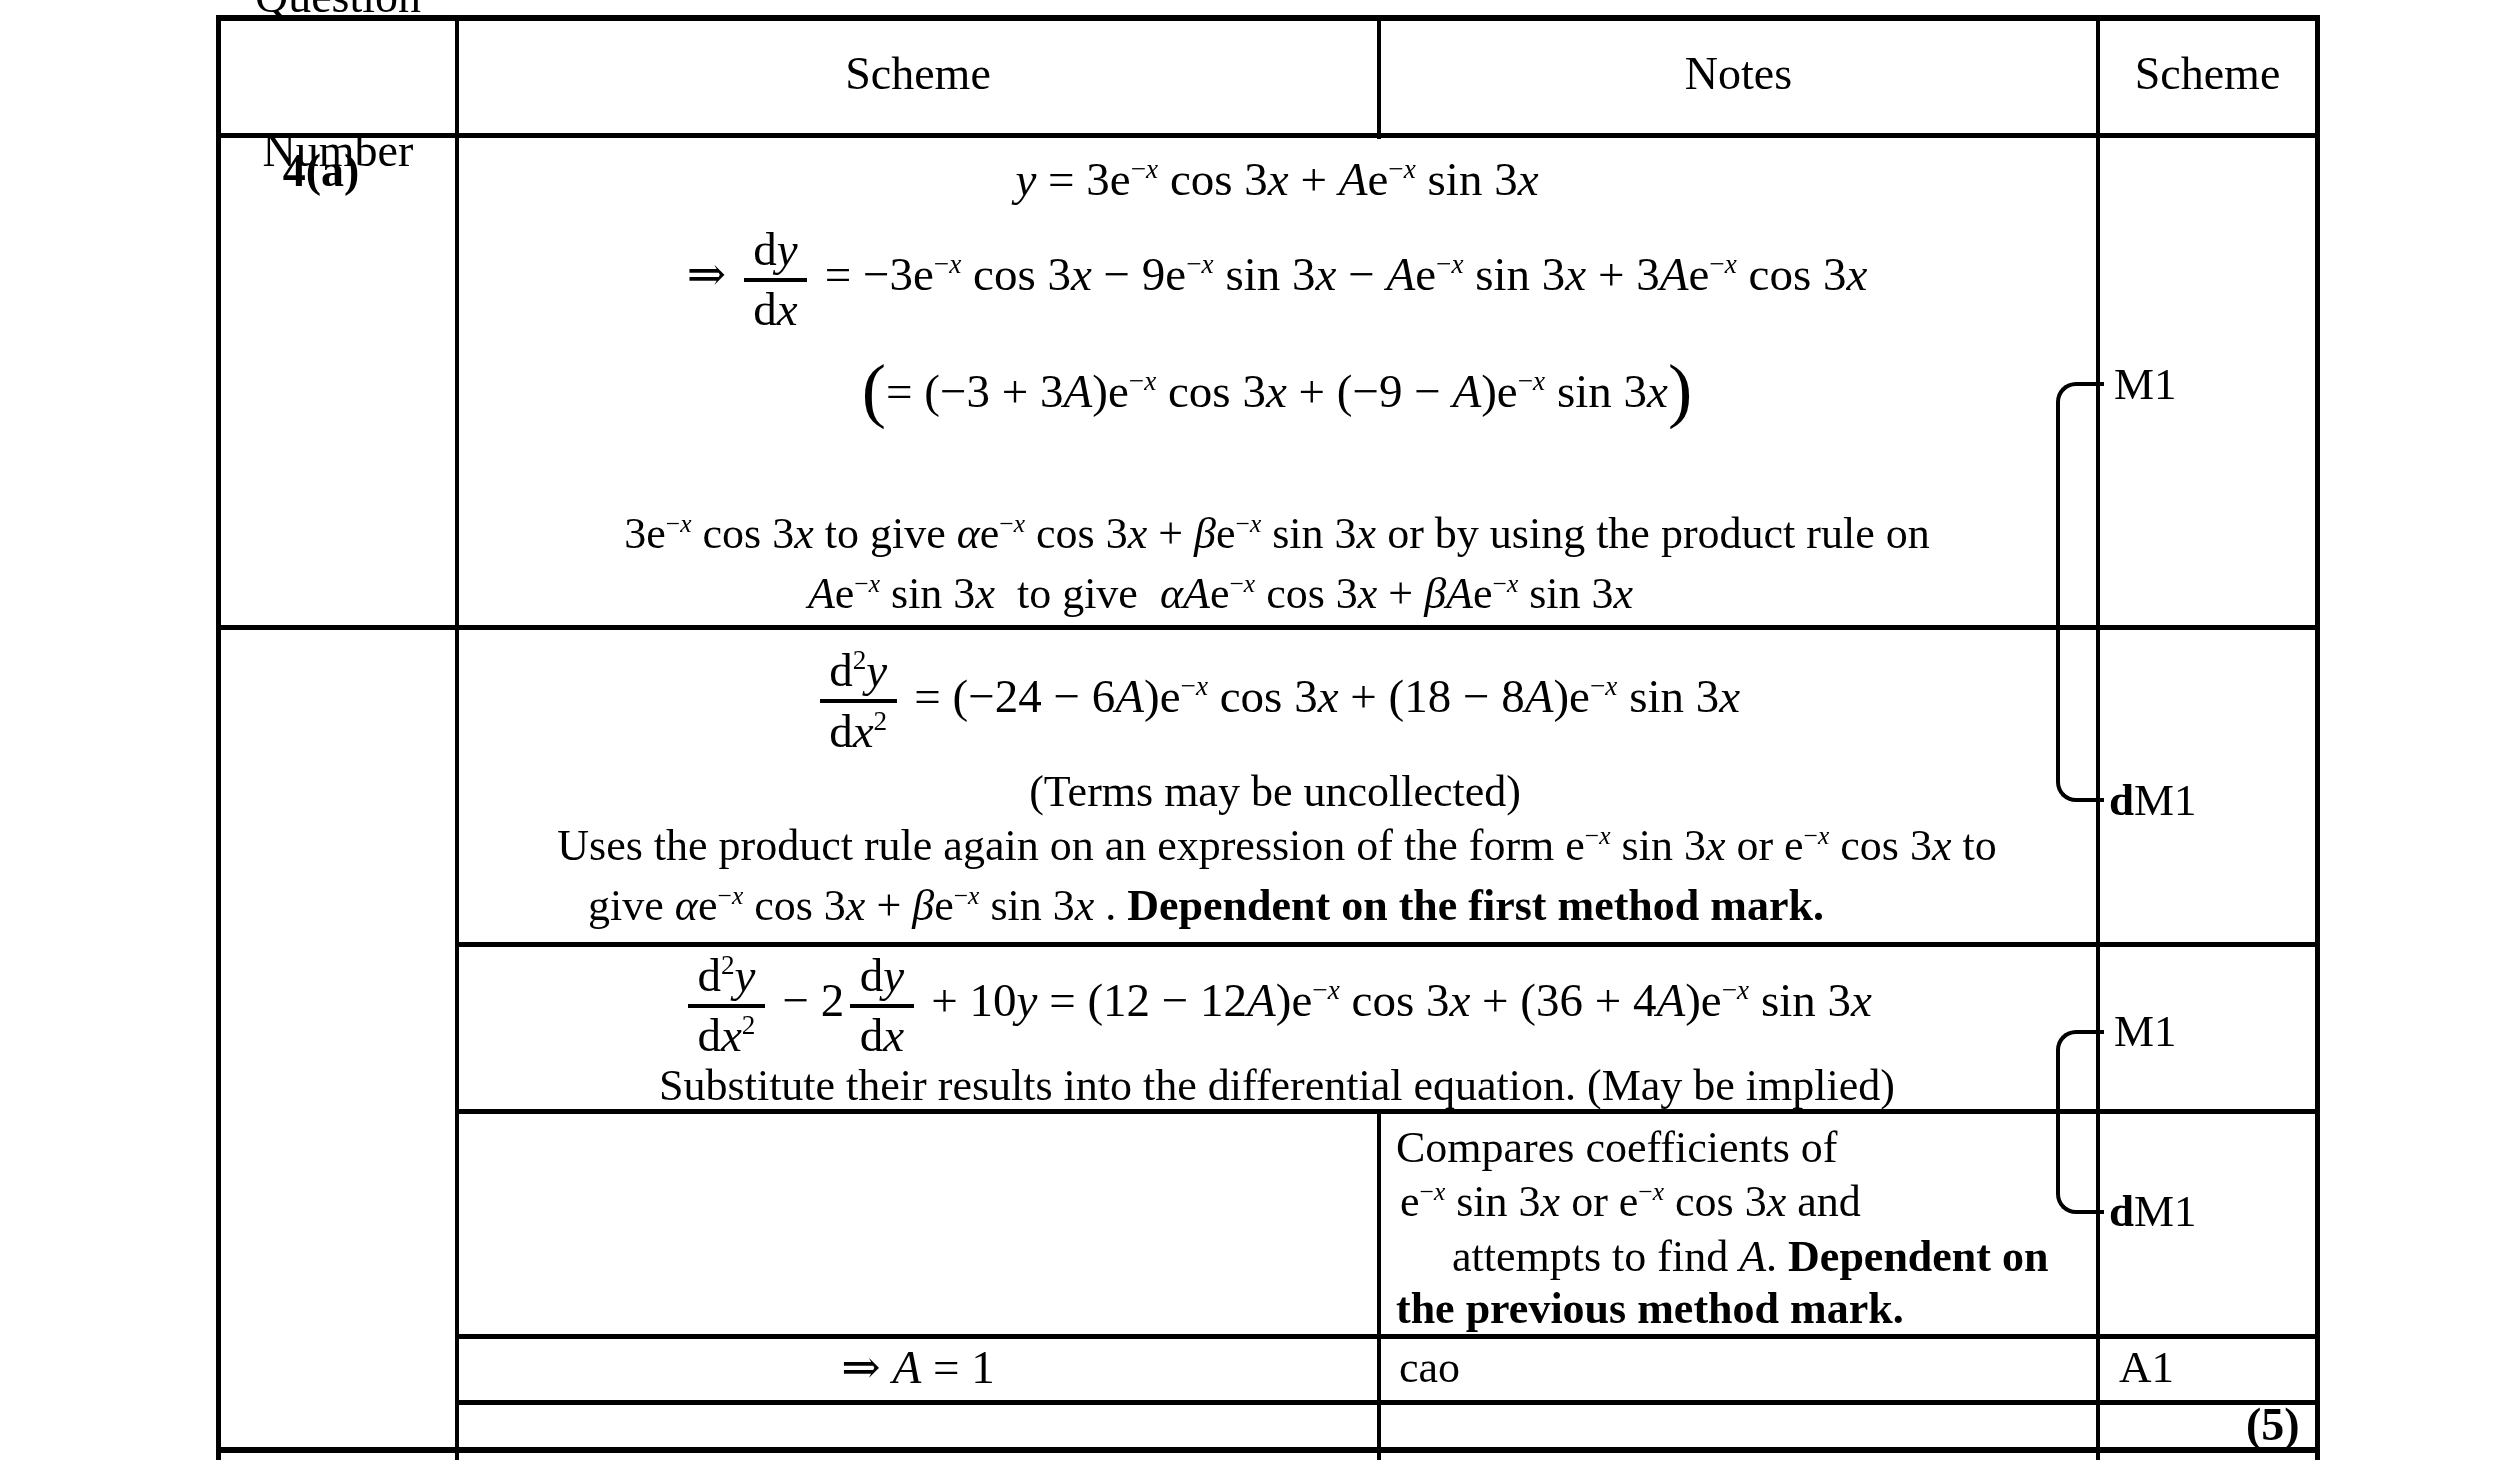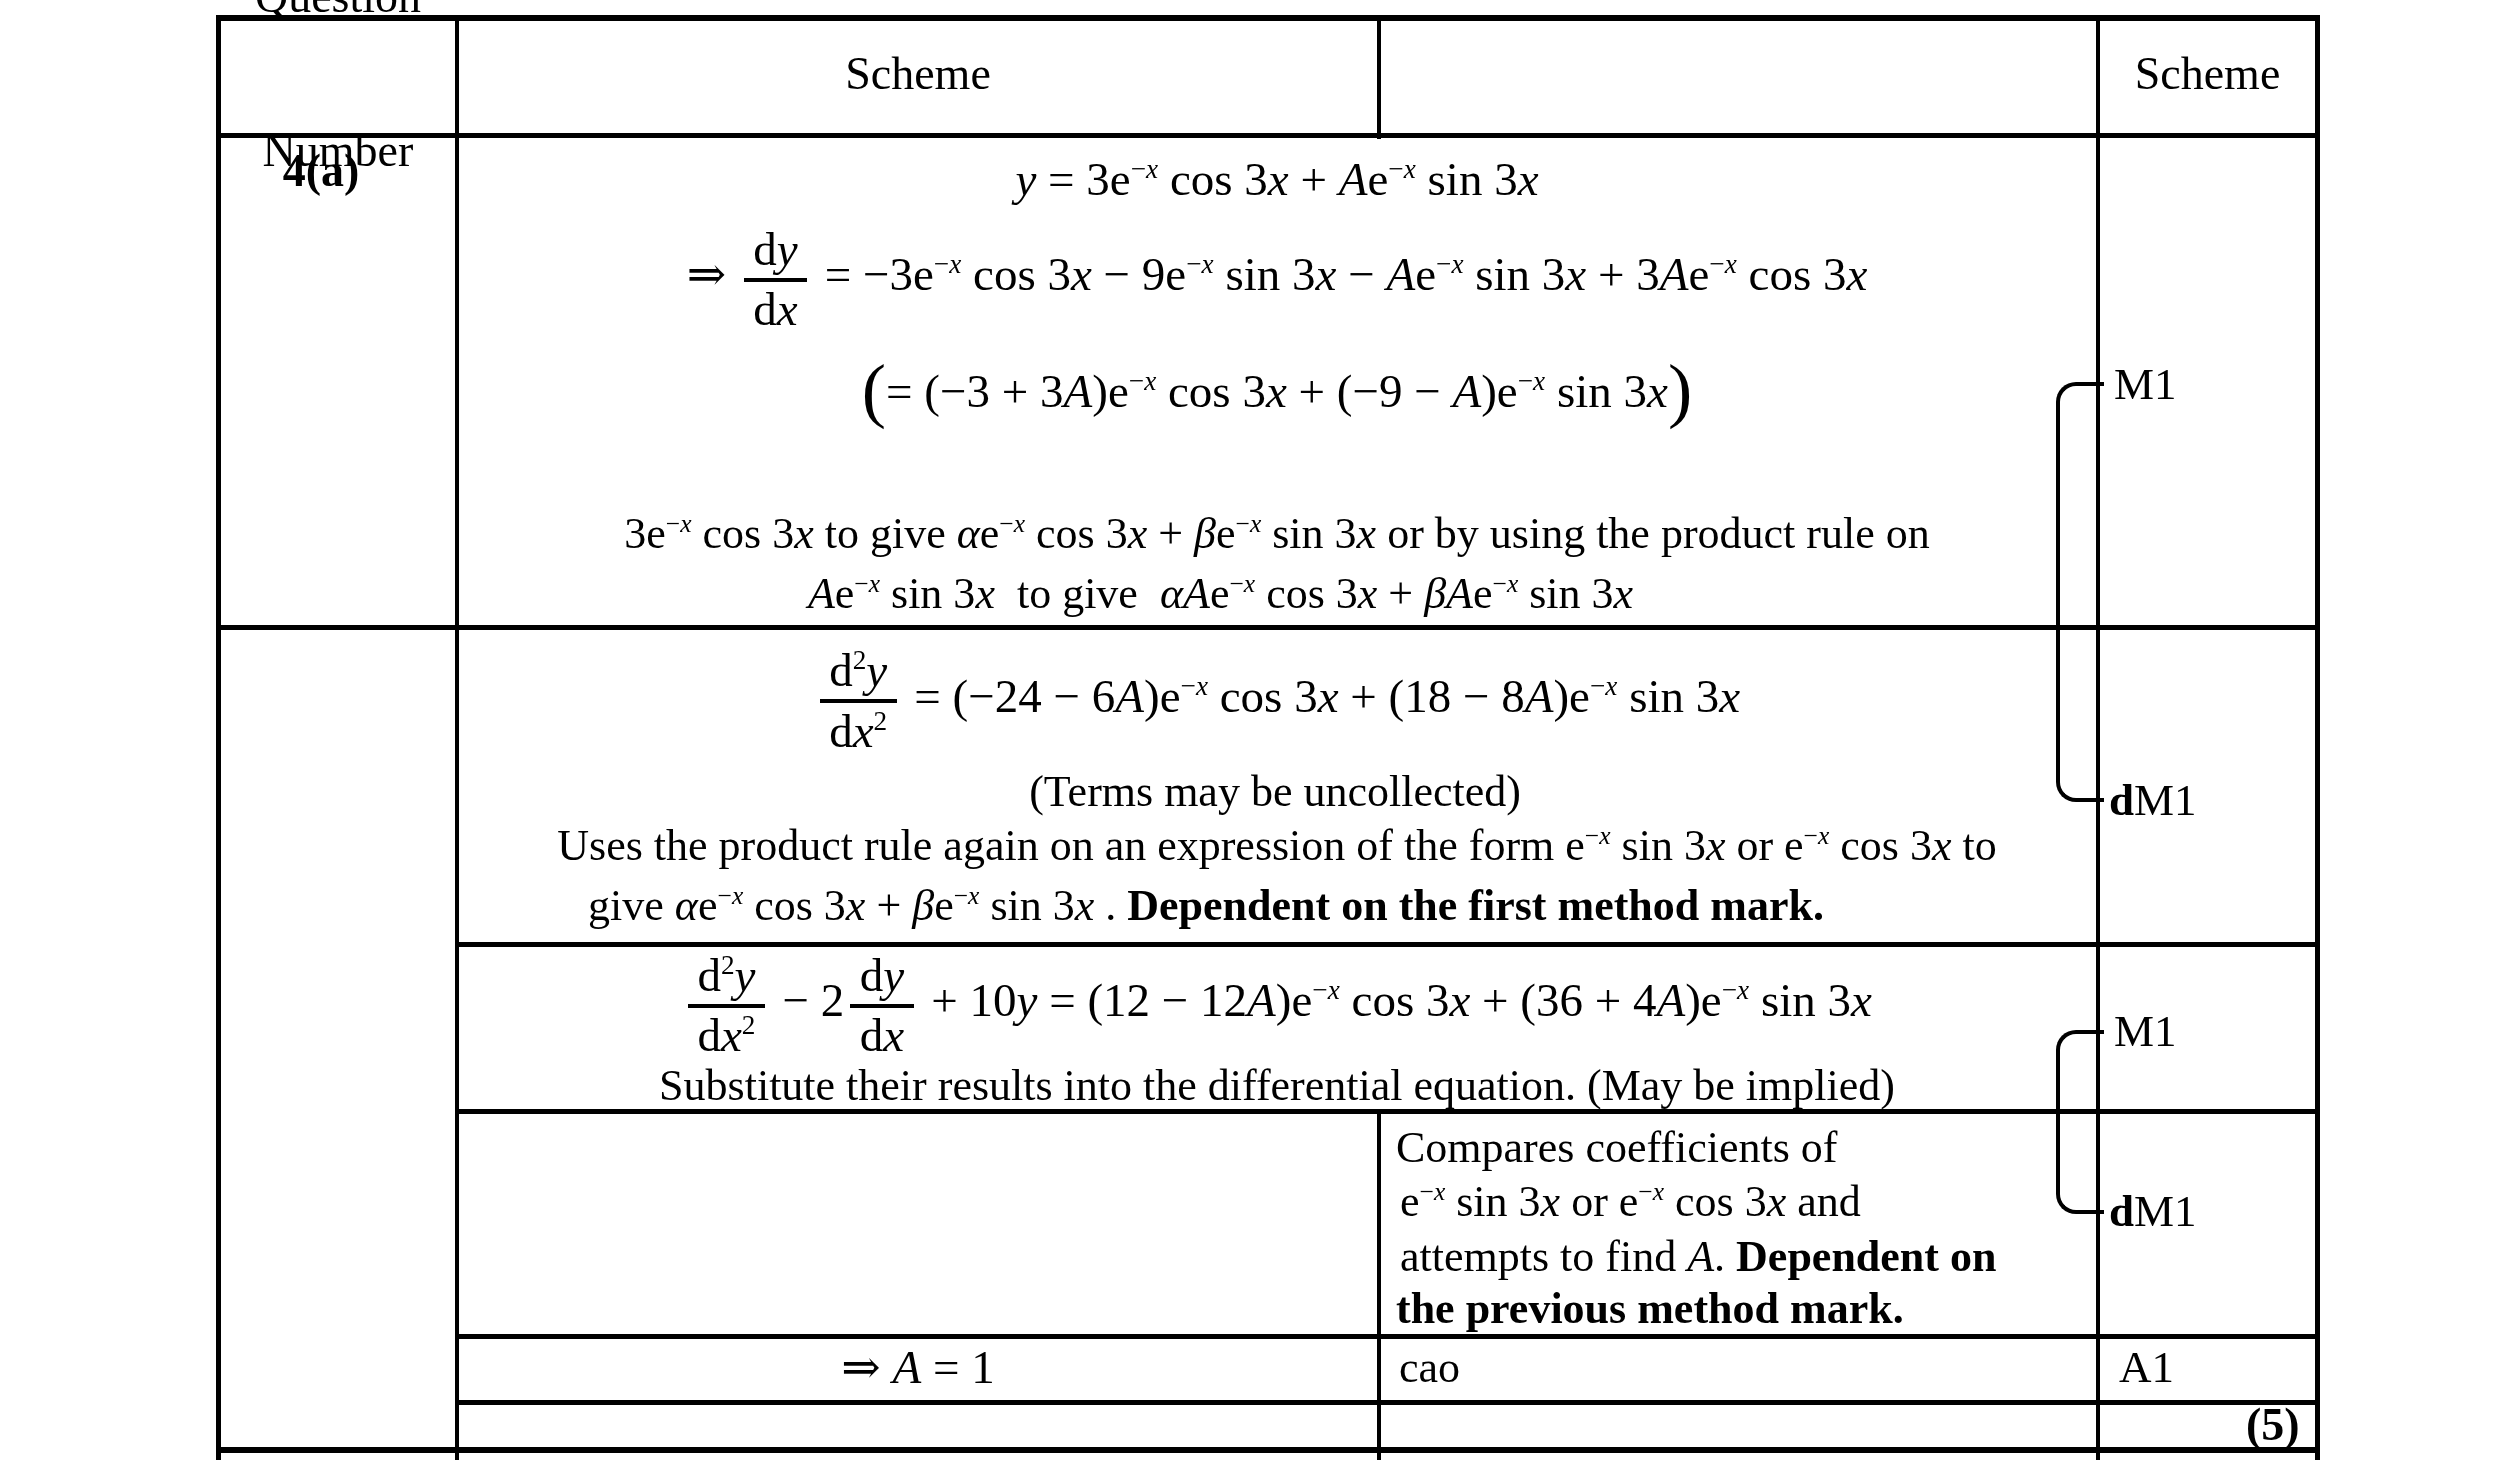"Notes" div.blk { html: none -> <div>Notes</div> }
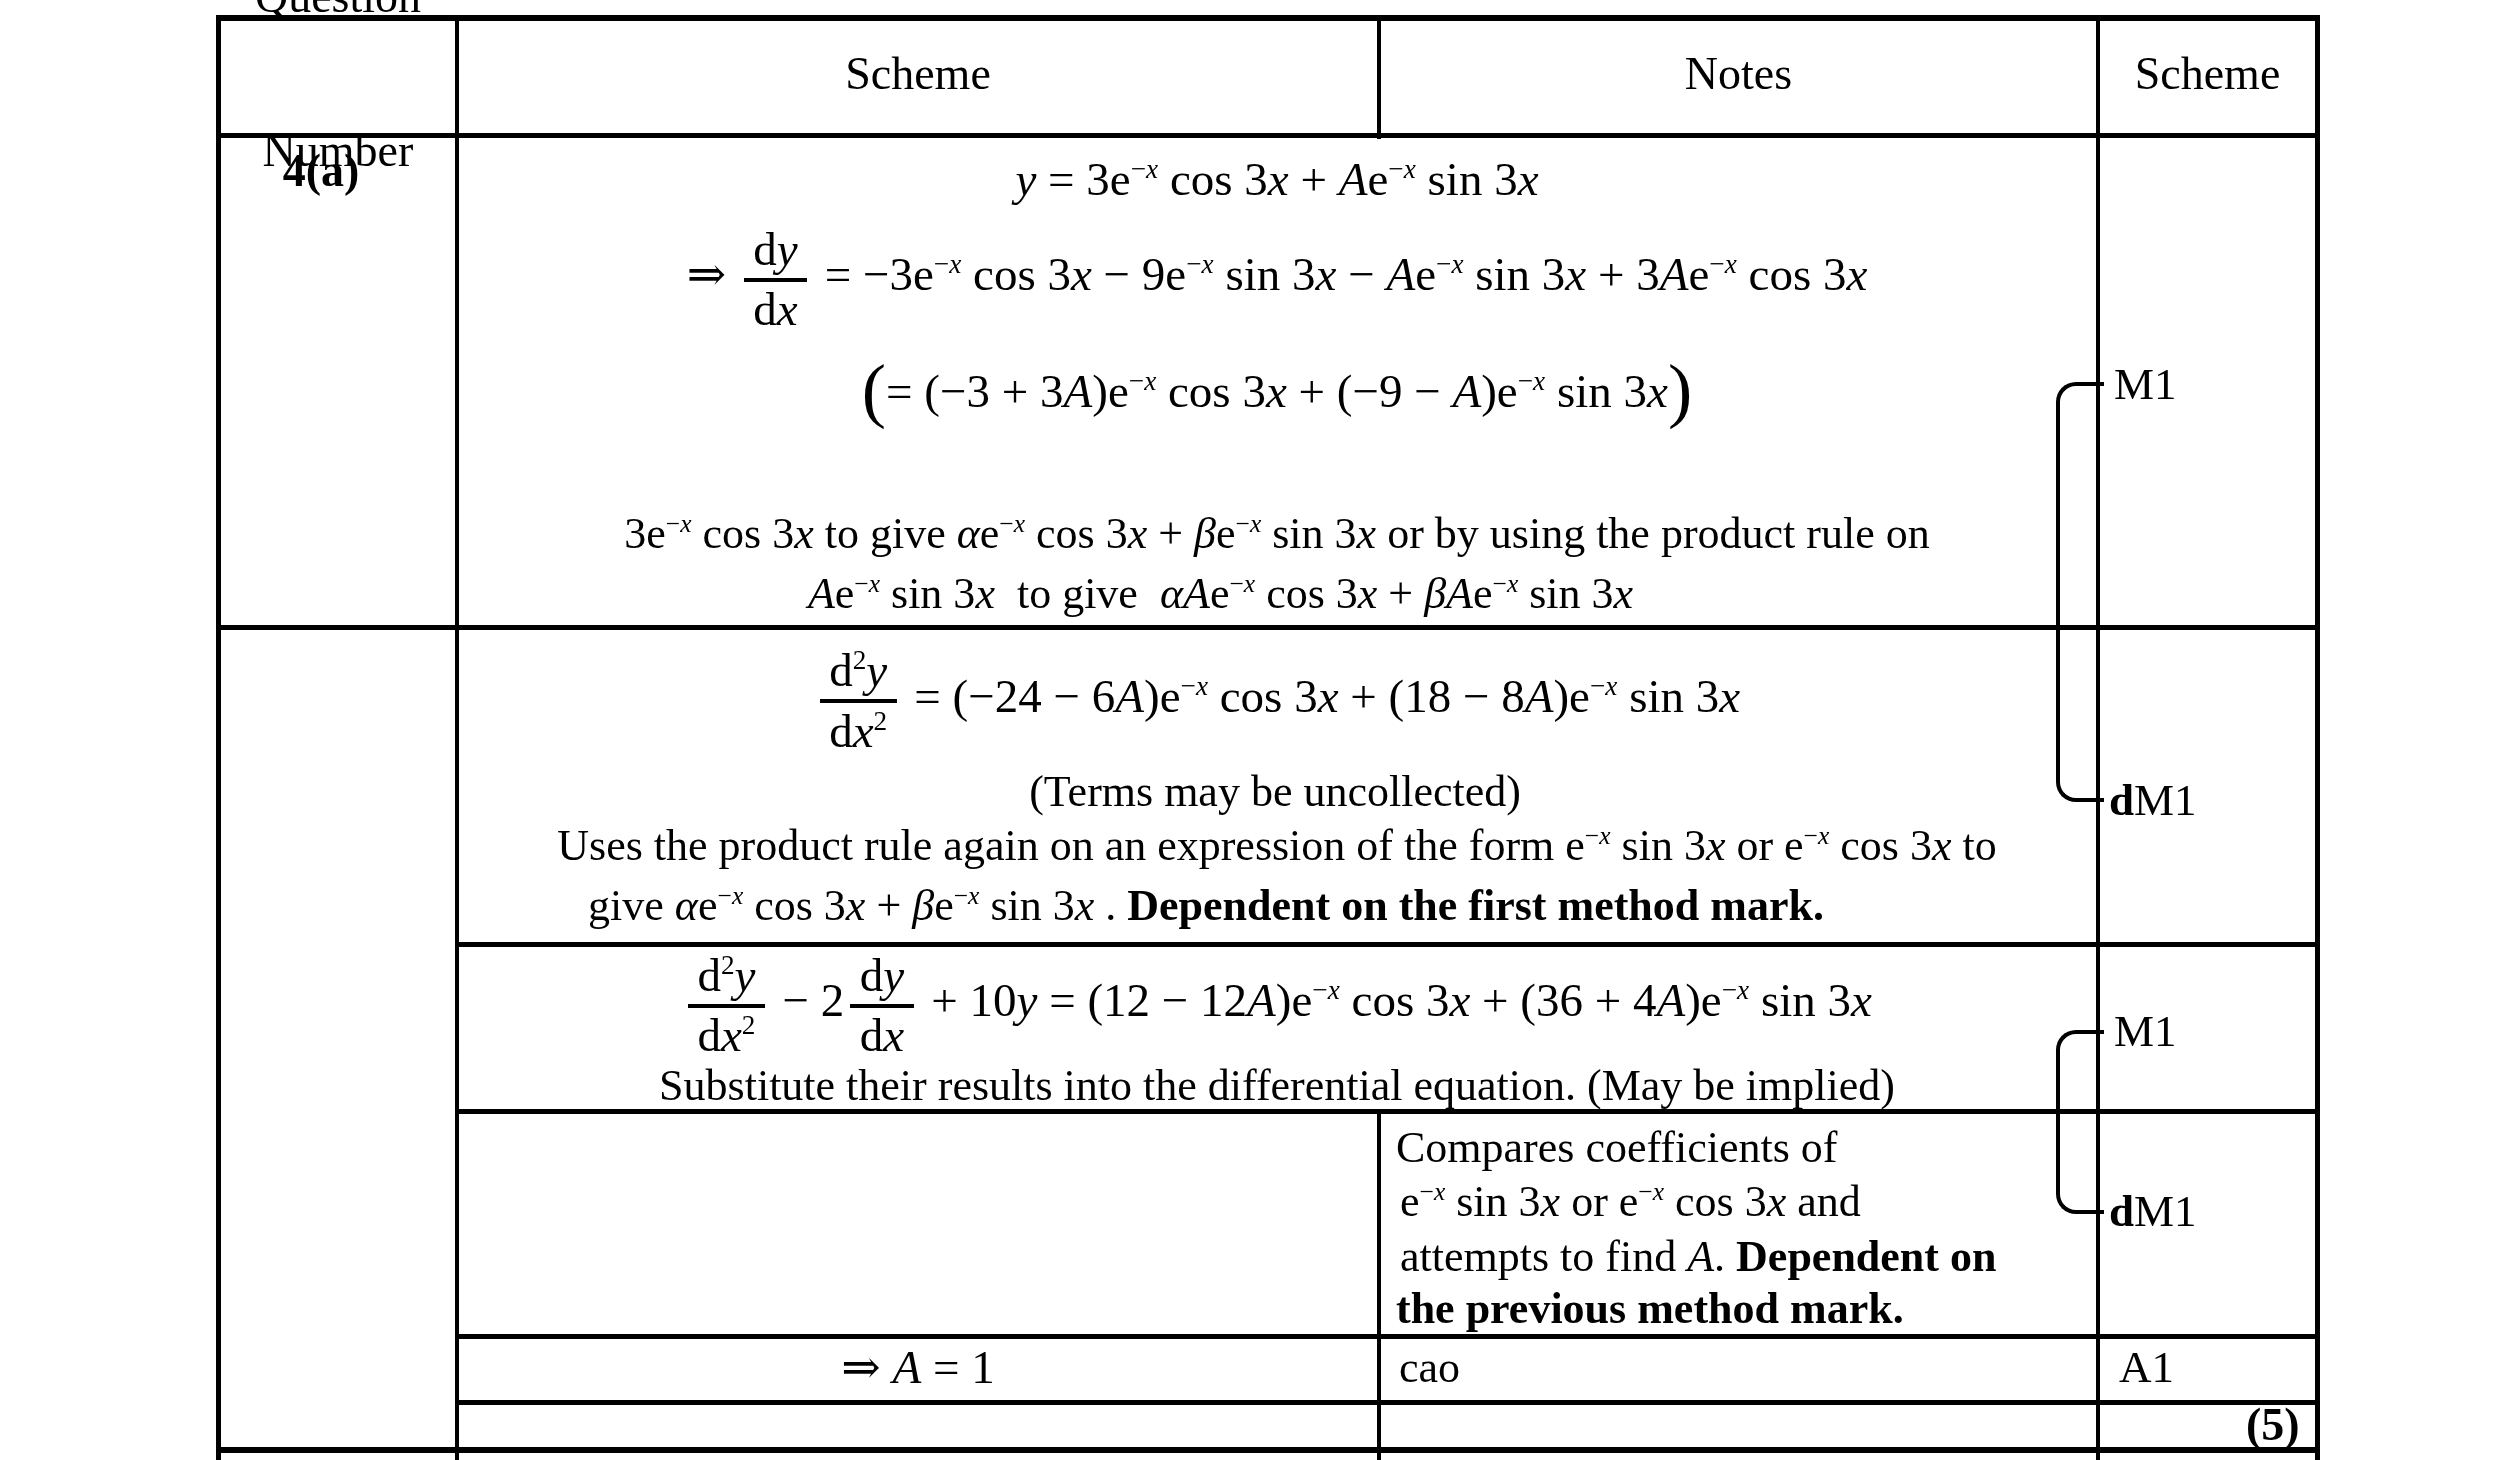"attempts to find A. Dependent" div.blk { left: 1400px -> 1452px }
